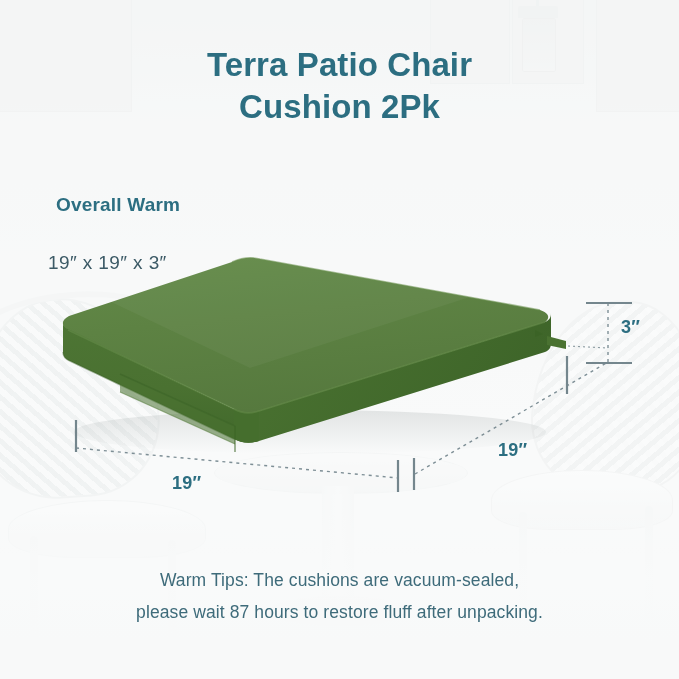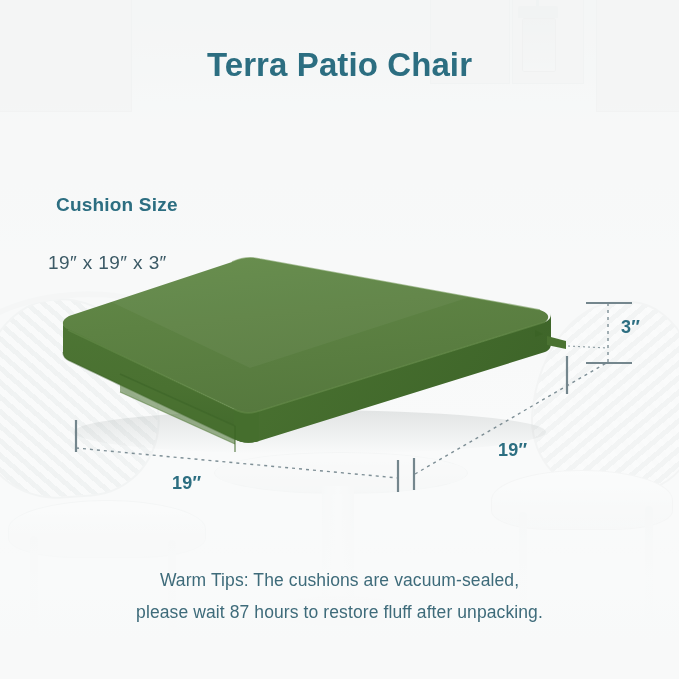"Cushion 2Pk" span.line2 { html: none -> <span>Cushion 2Pk</span> }
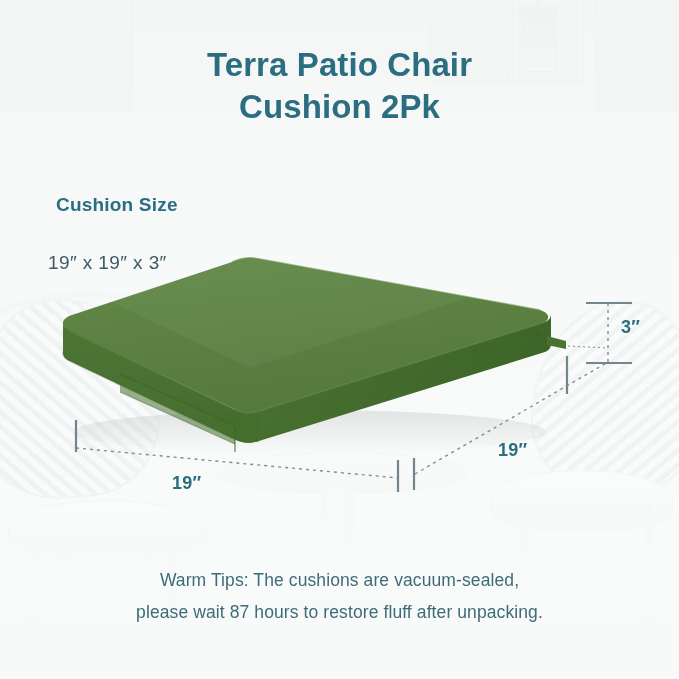"Cushion Size" div.size-heading { text: Cushion Size -> Overall Warm }
